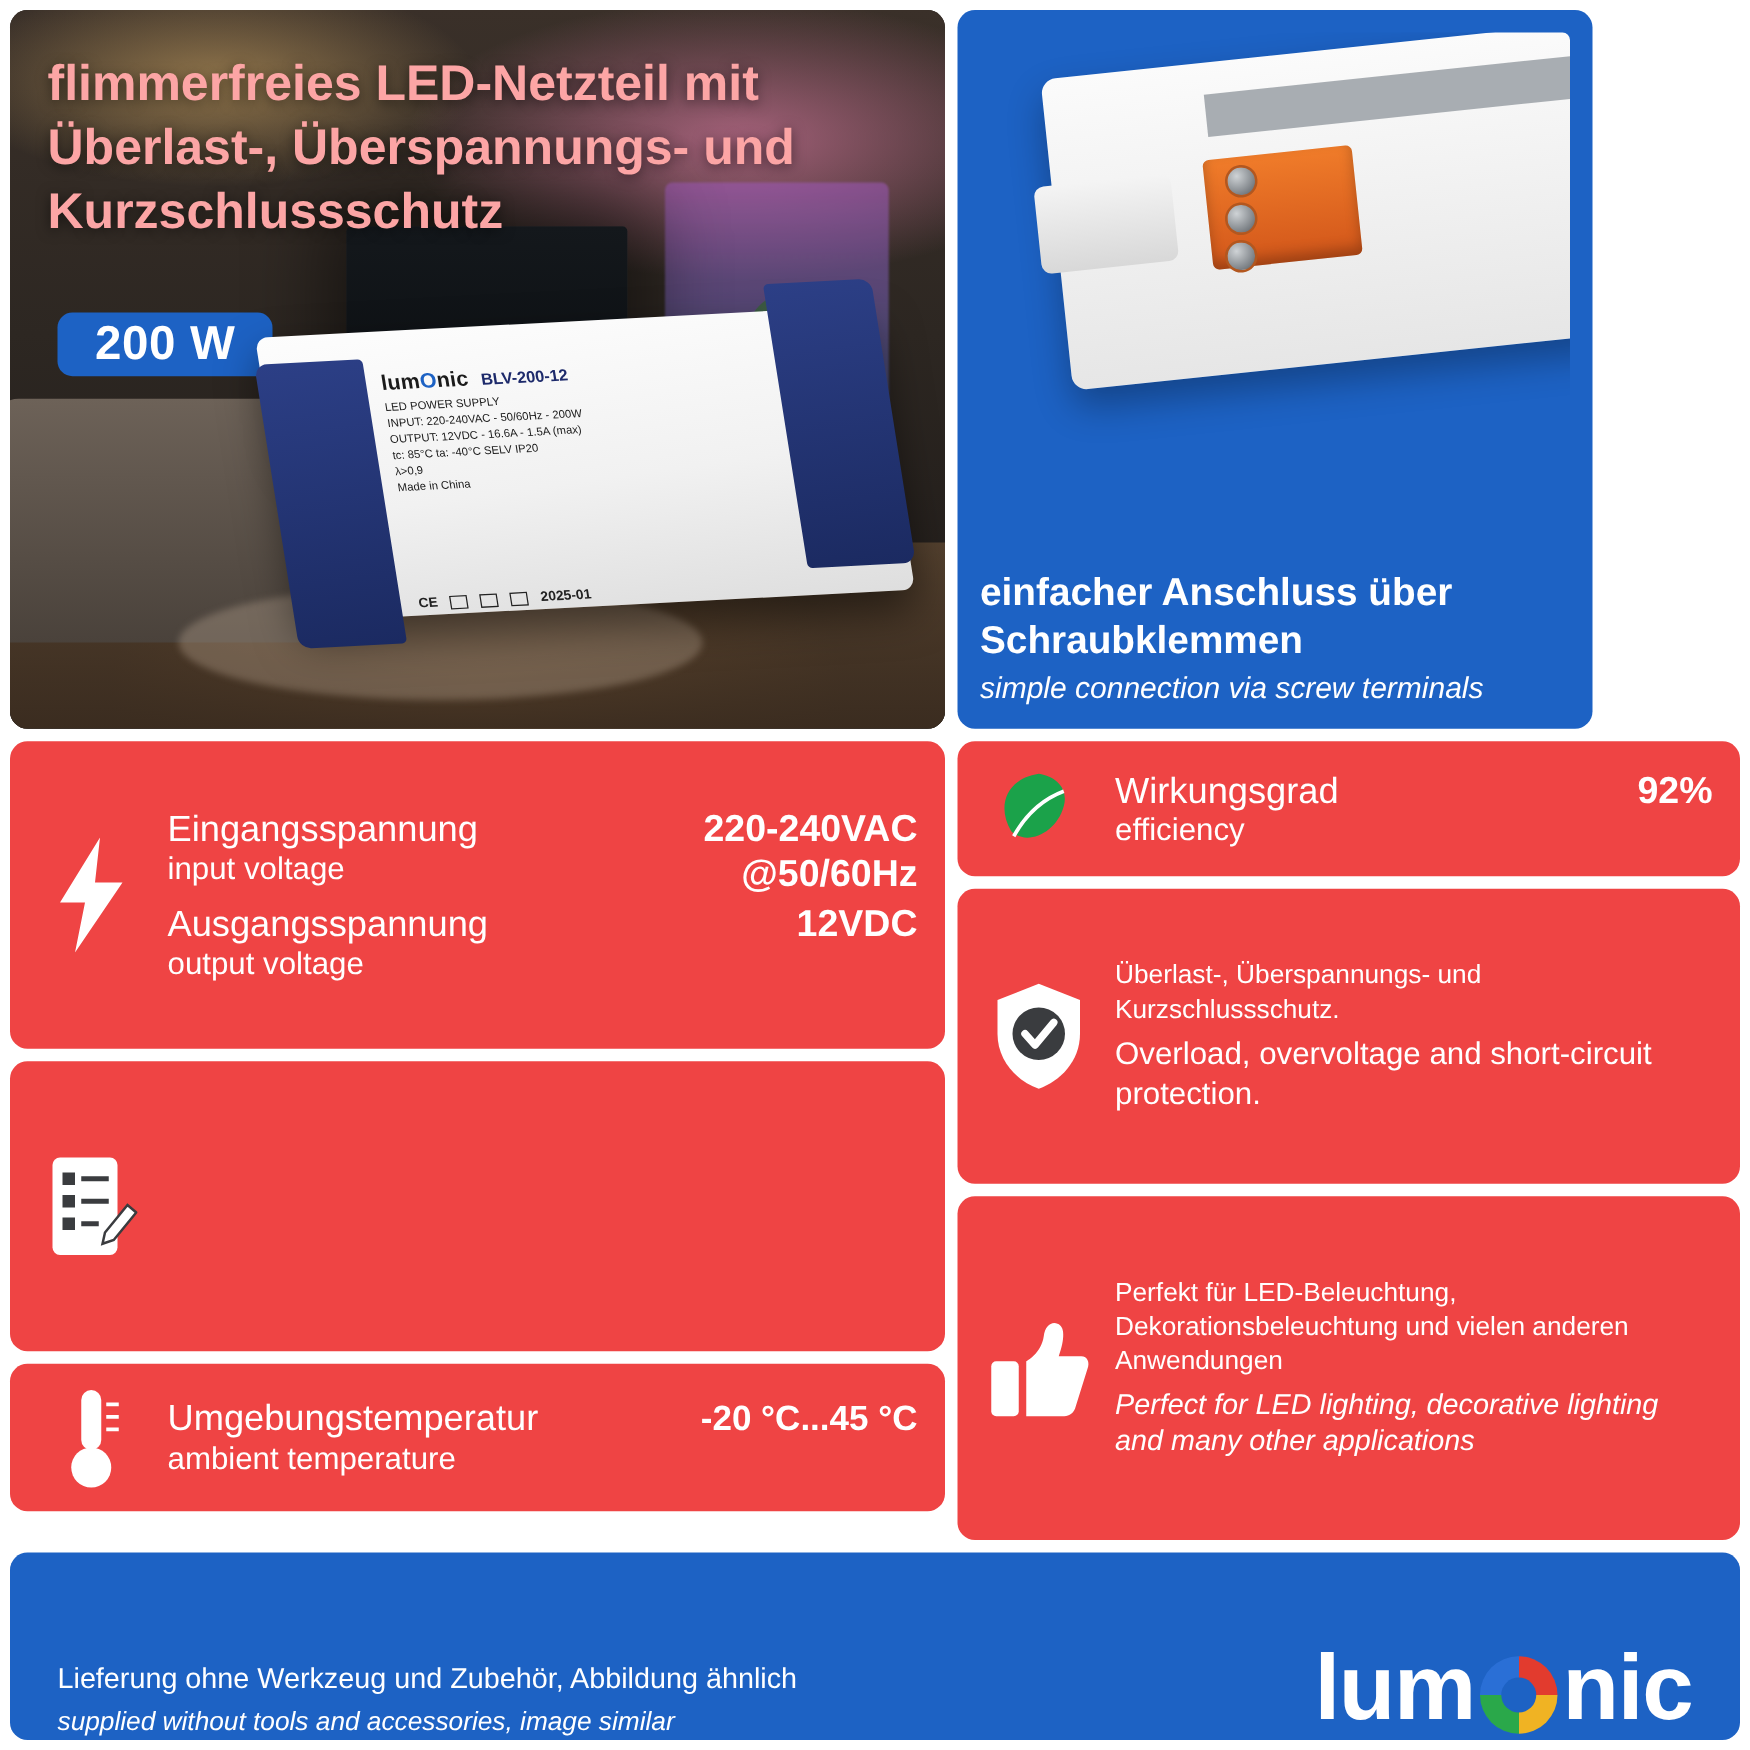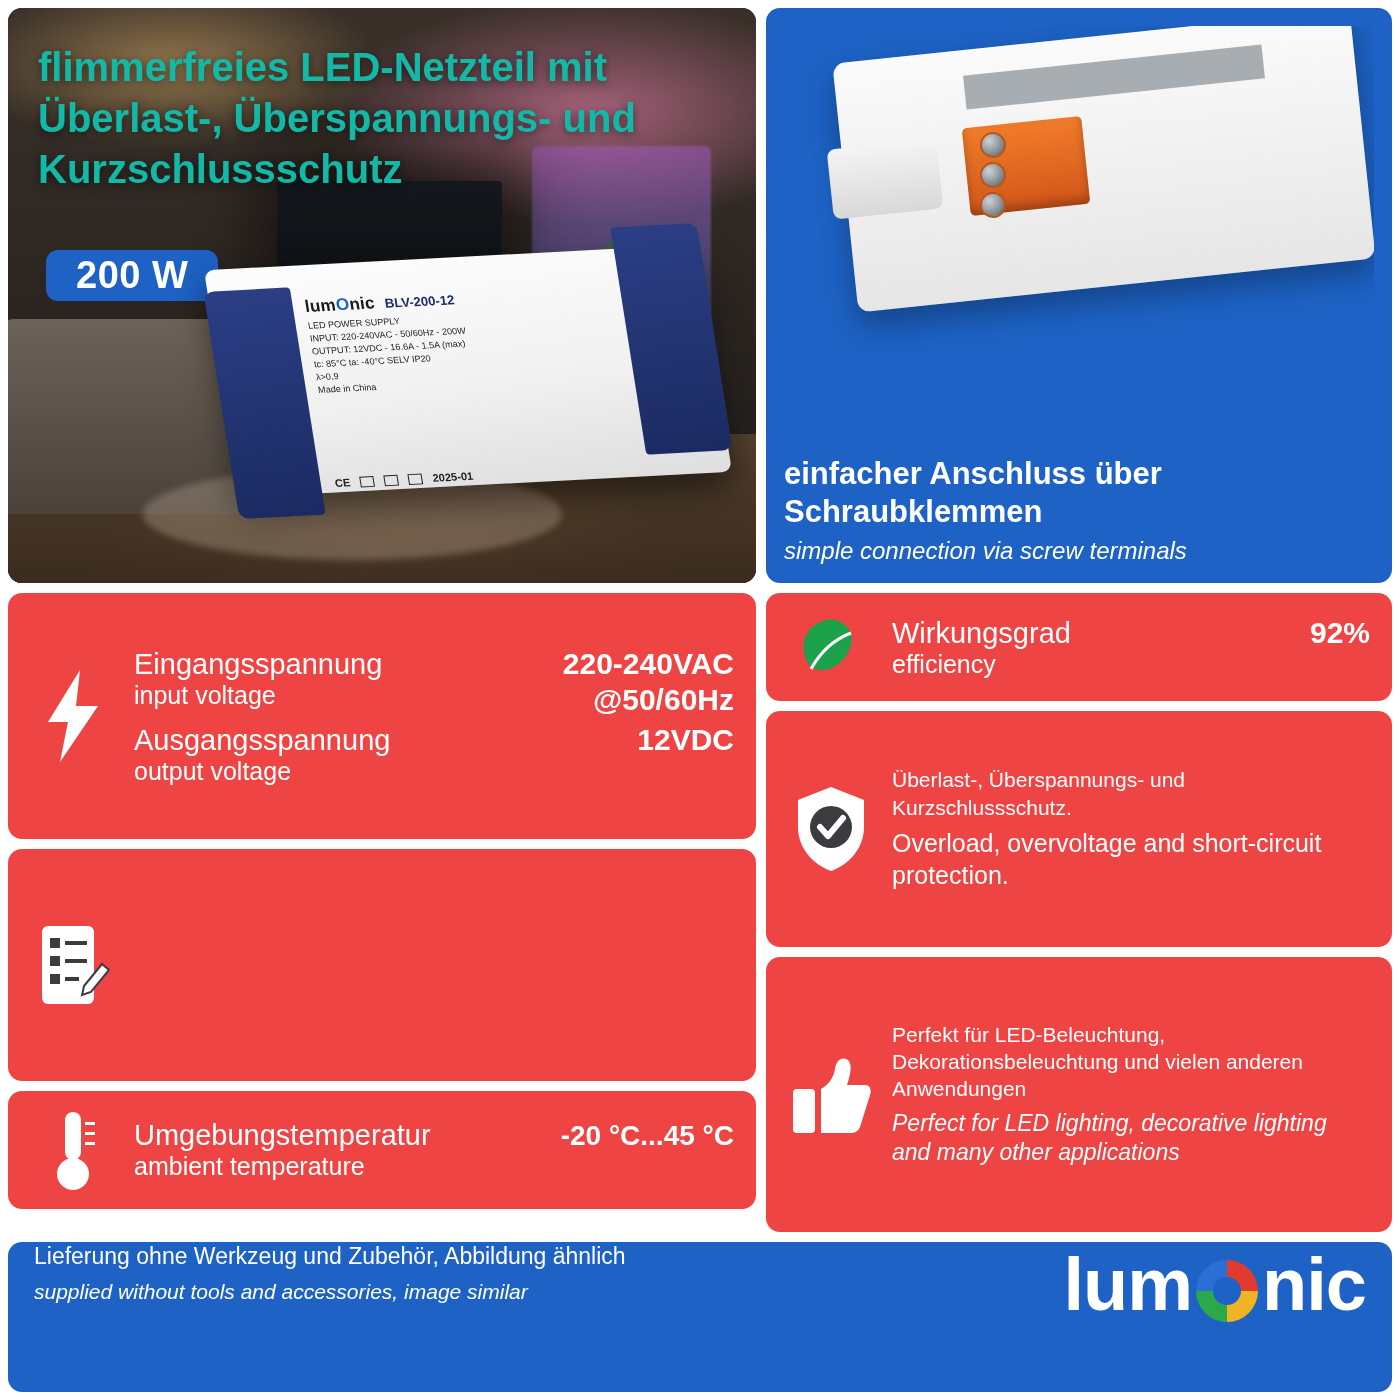"flimmerfreies LED-Netzteil mit" .hero-title { color: #14b8a6 -> #fca5a5 }
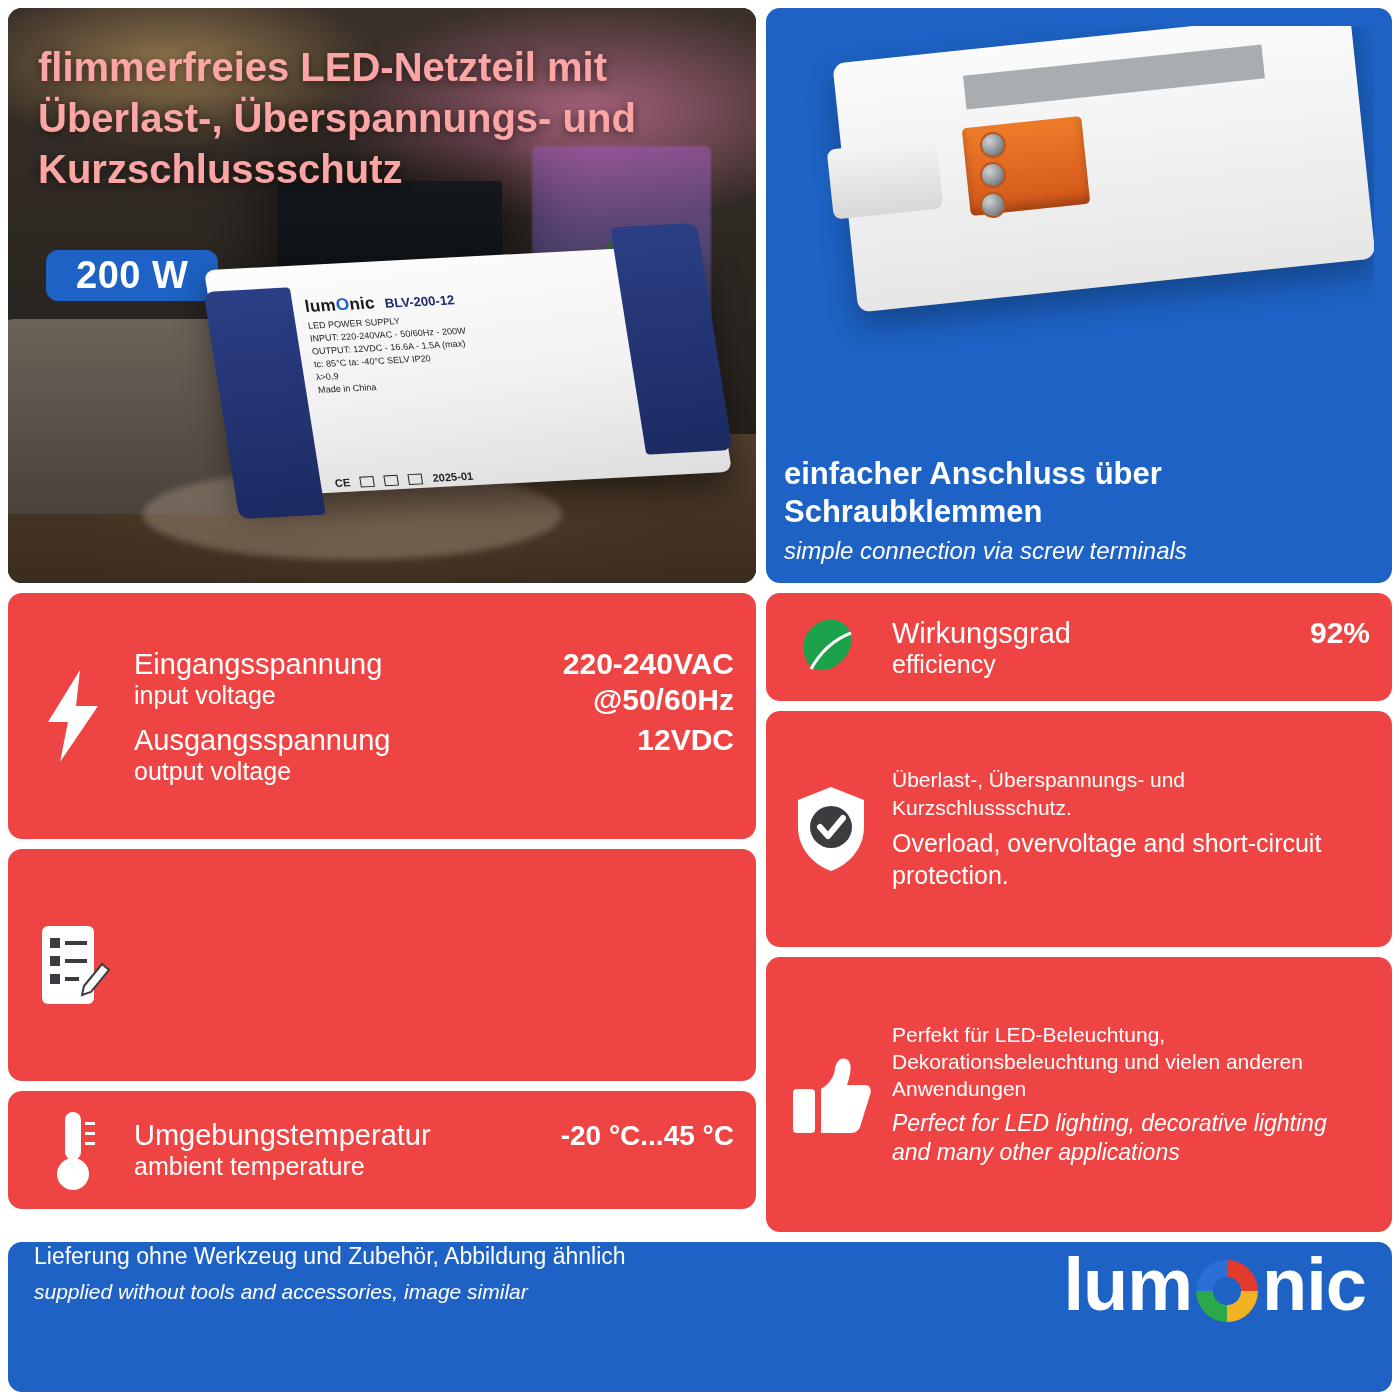"einfacher Anschluss über Schraubklemmen" .conn { width: 626px -> 508px }
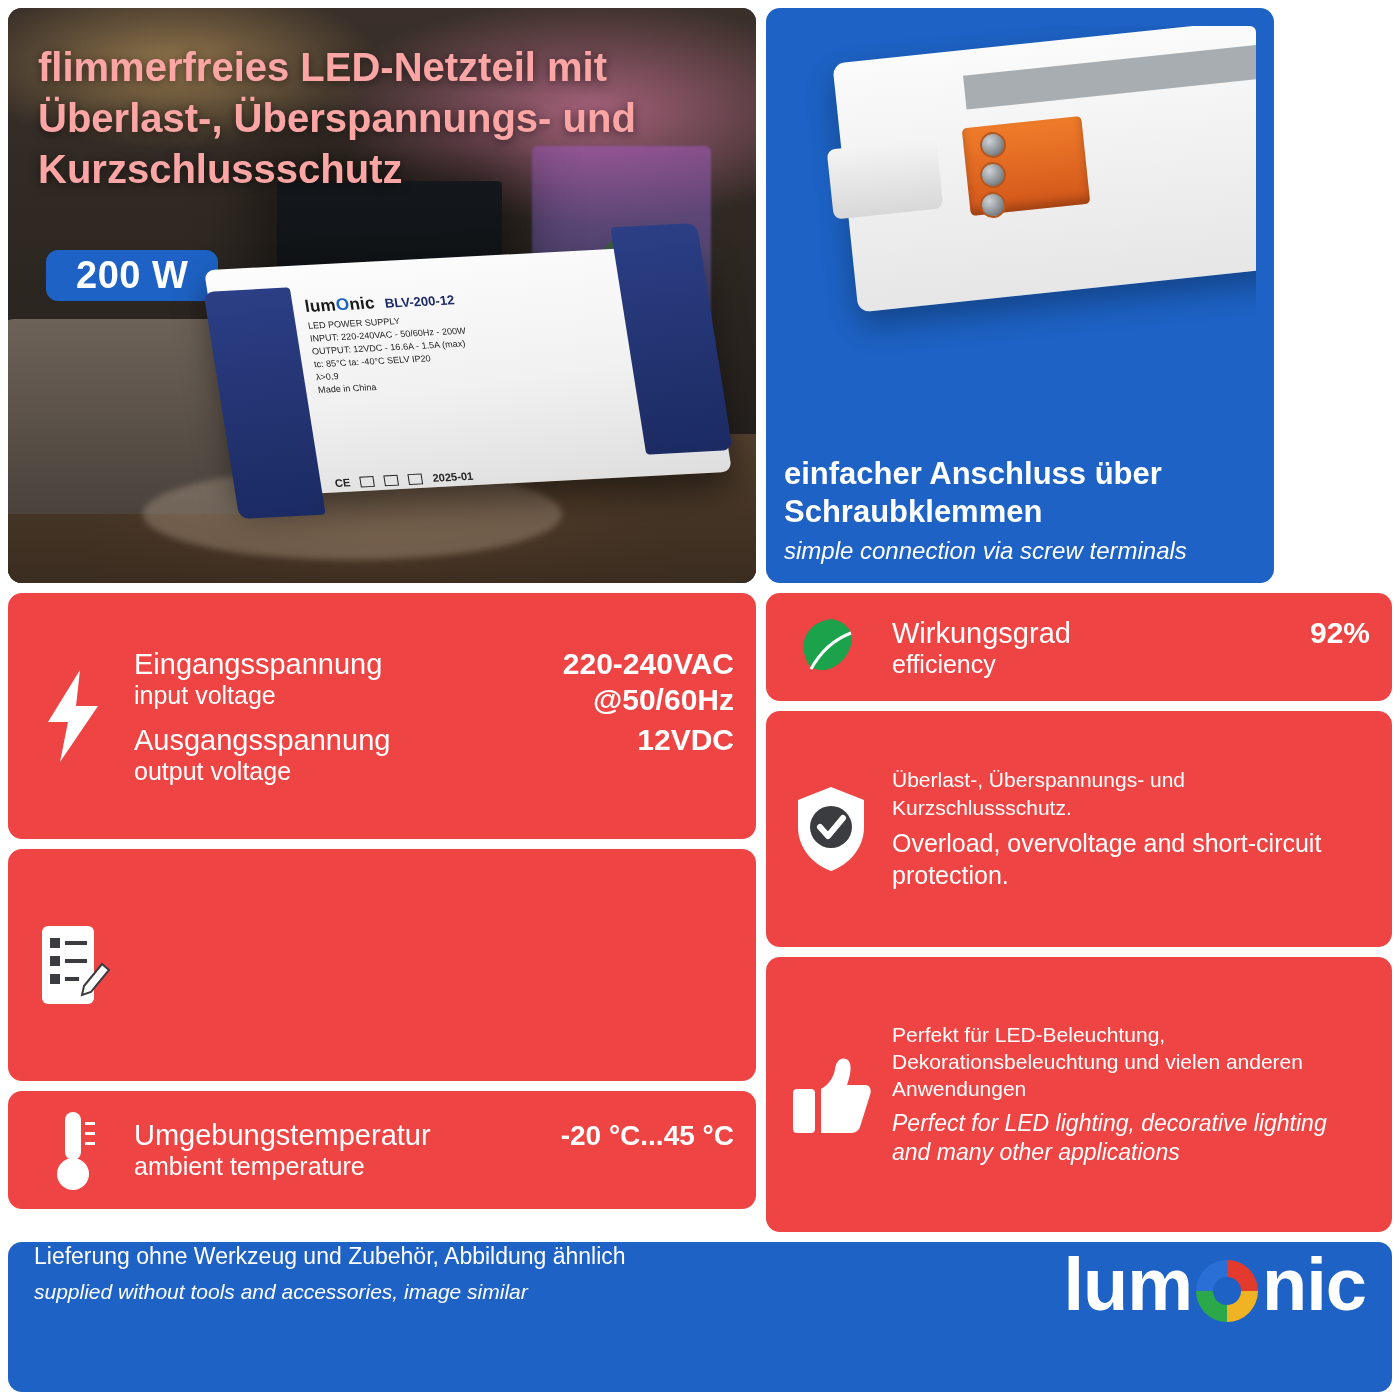"Lieferung ohne Werkzeug und Zubehör," .footer { align-items: flex-start -> flex-end; padding: 0 26px -> 0 38px }
